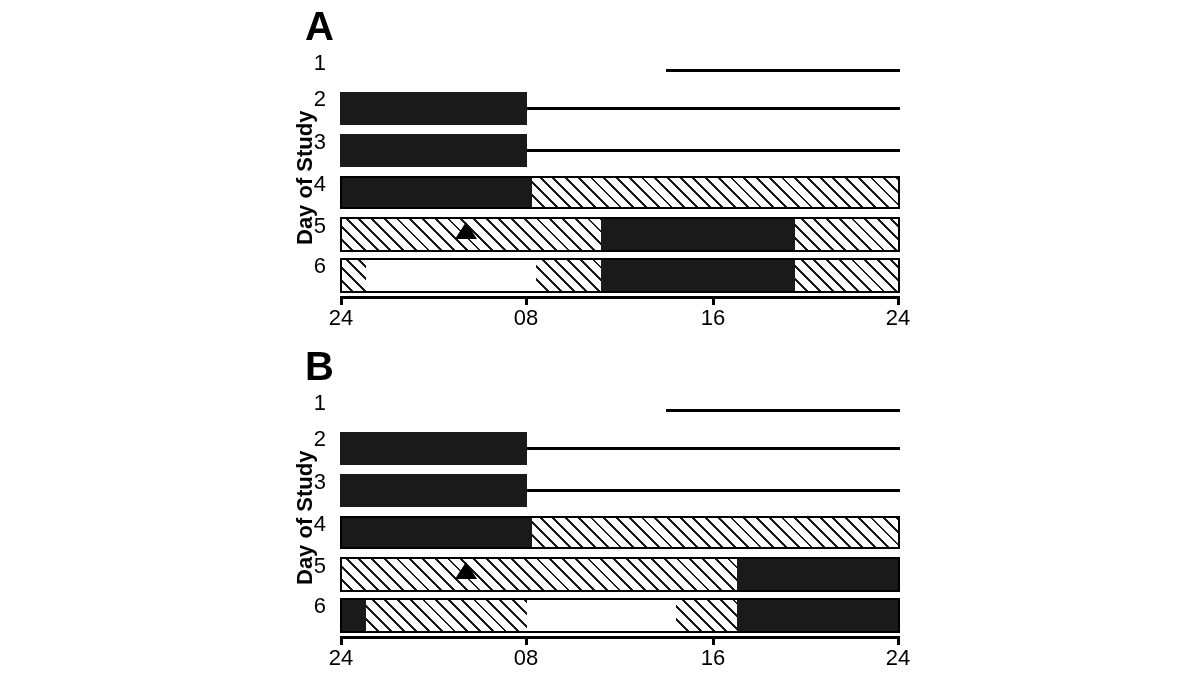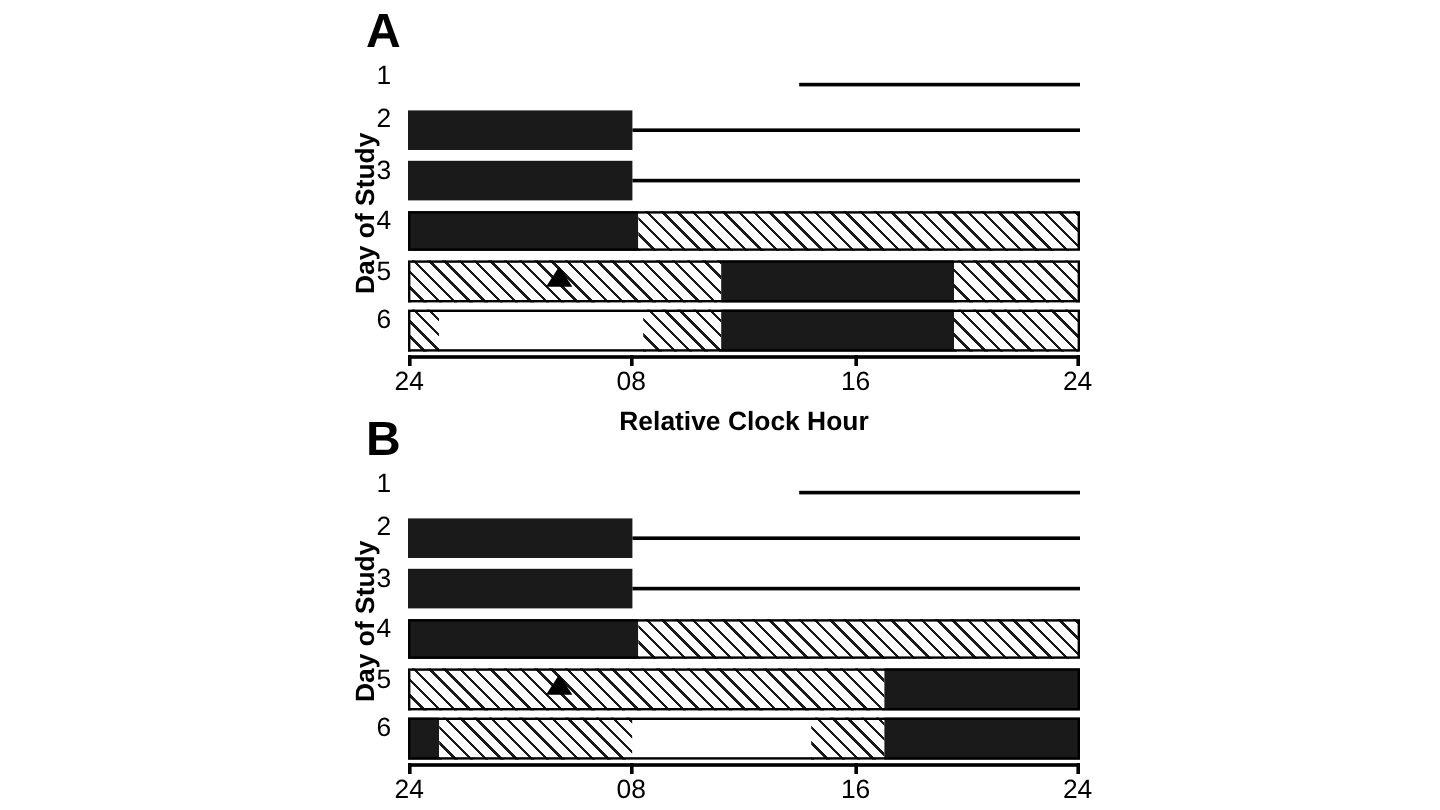"Relative Clock Hour" div.xlabel { html: <div>Relative Clock Hour</div> -> none }
